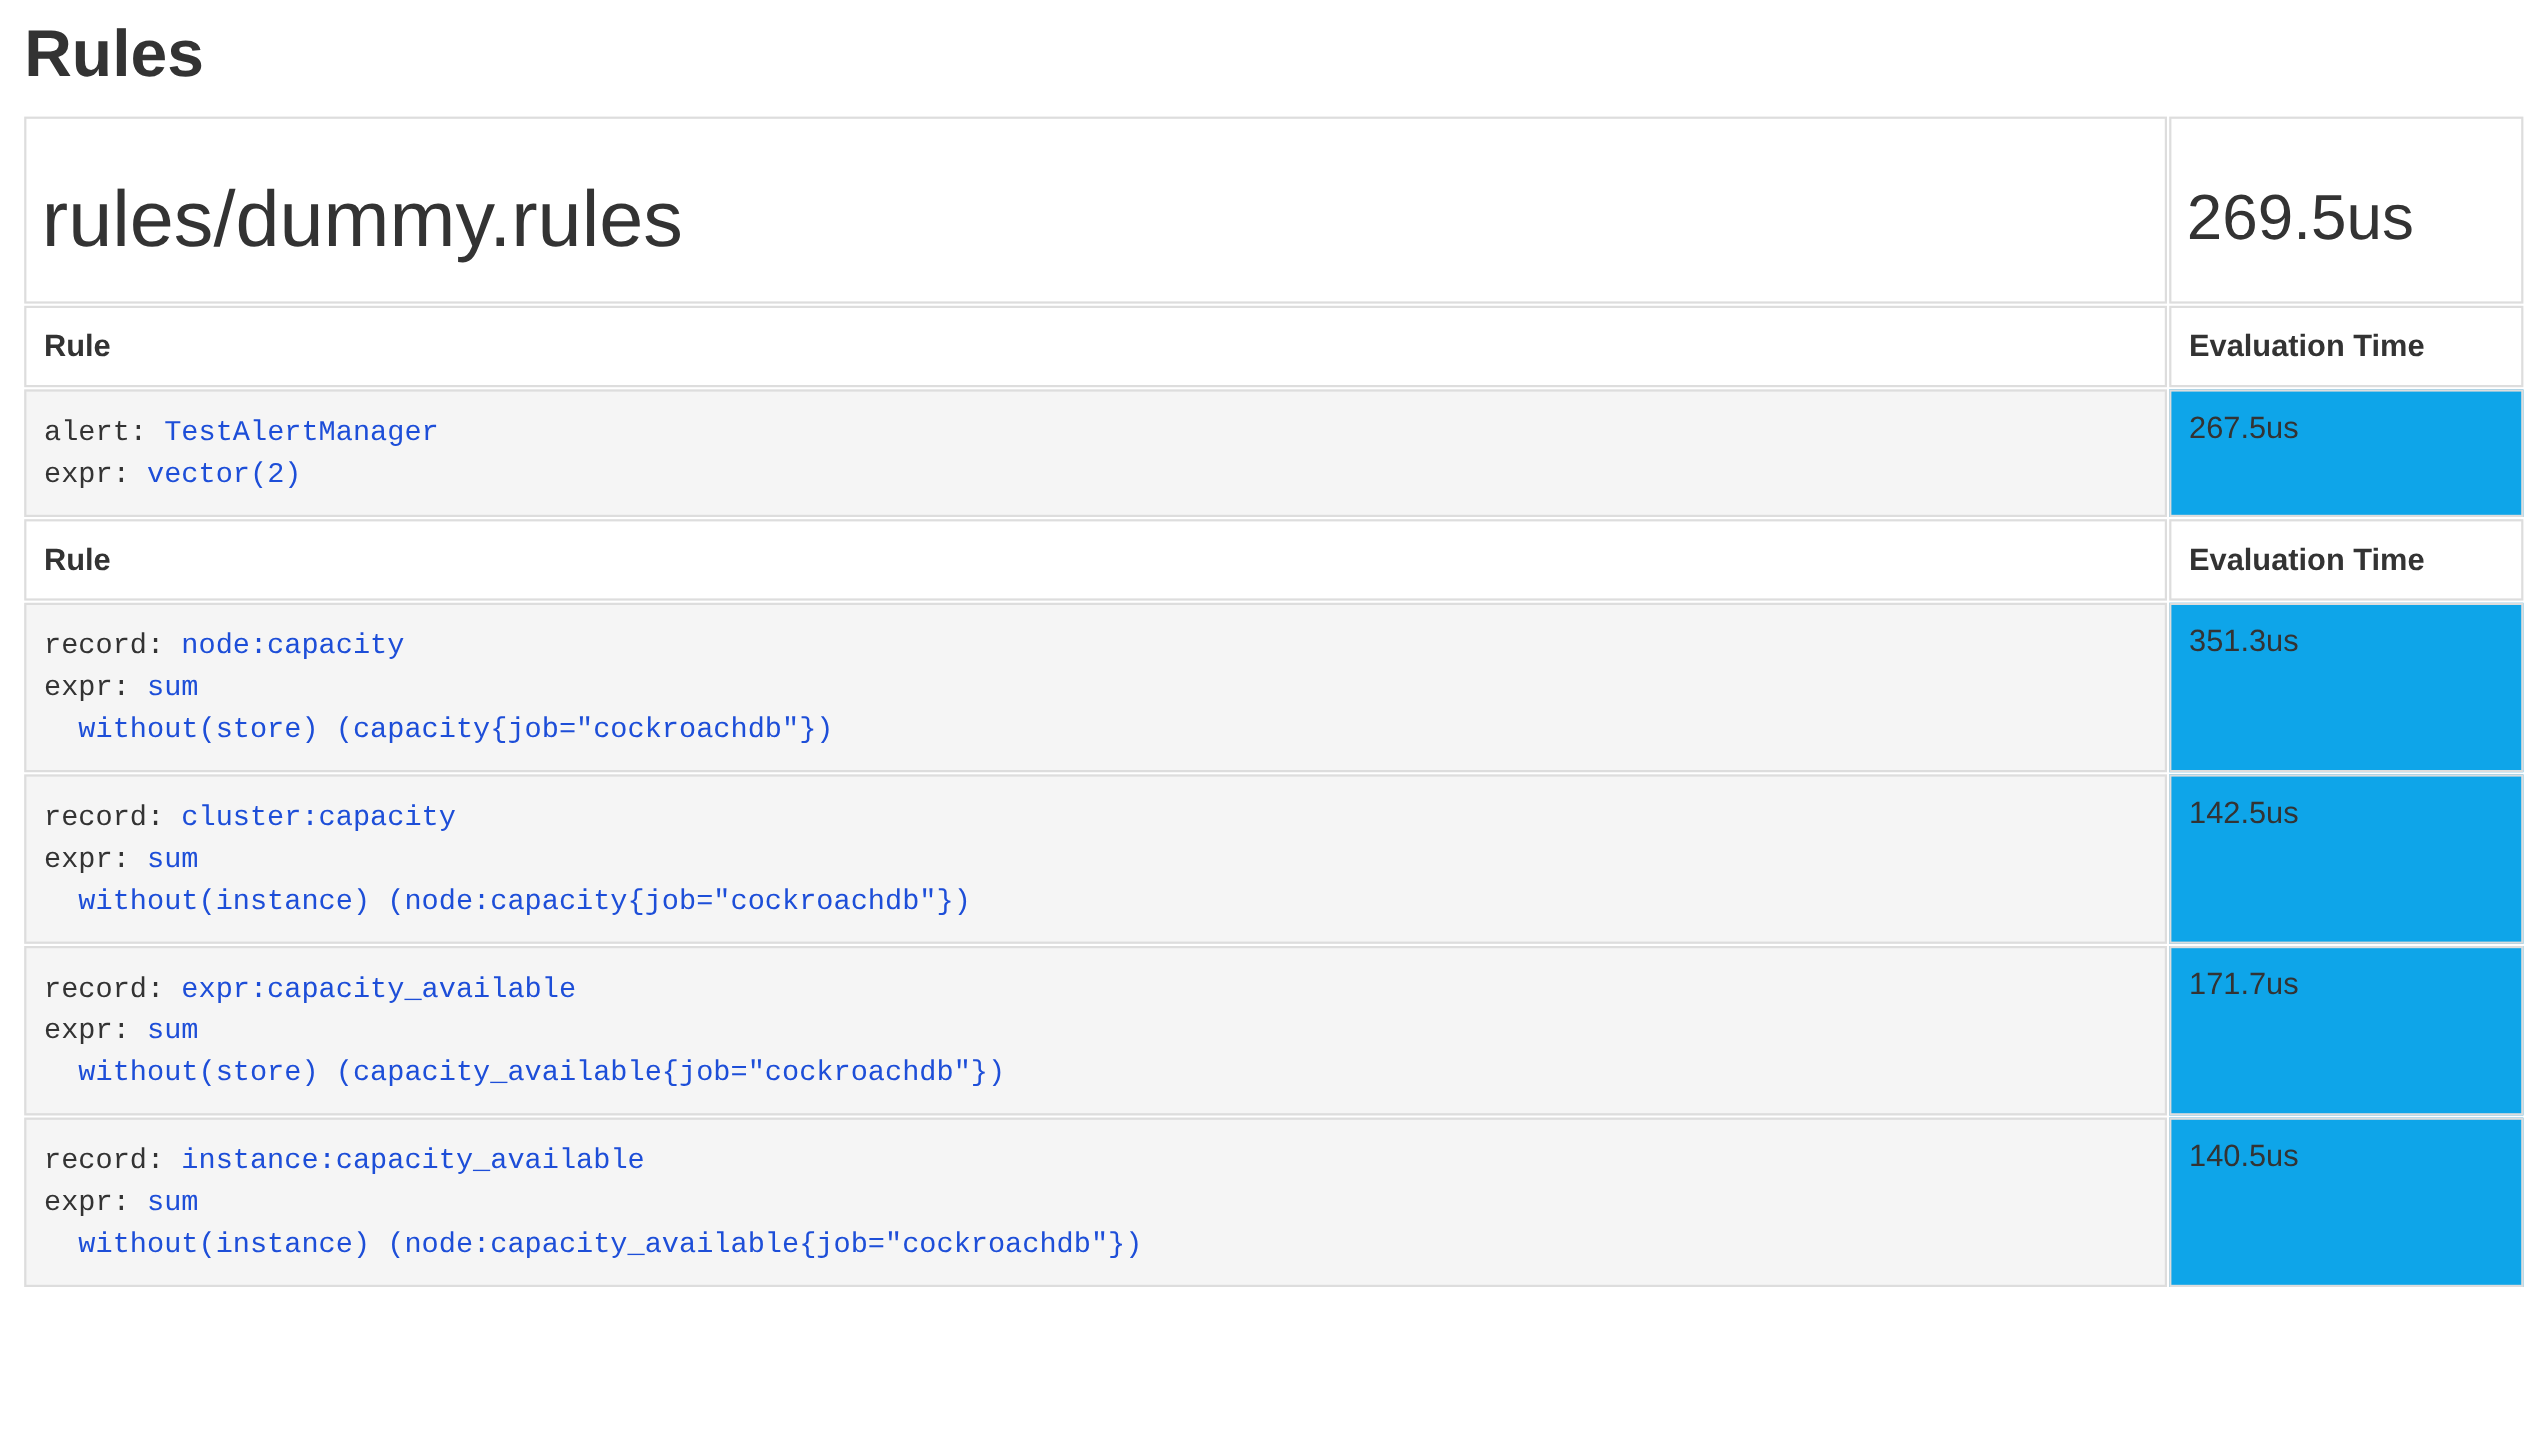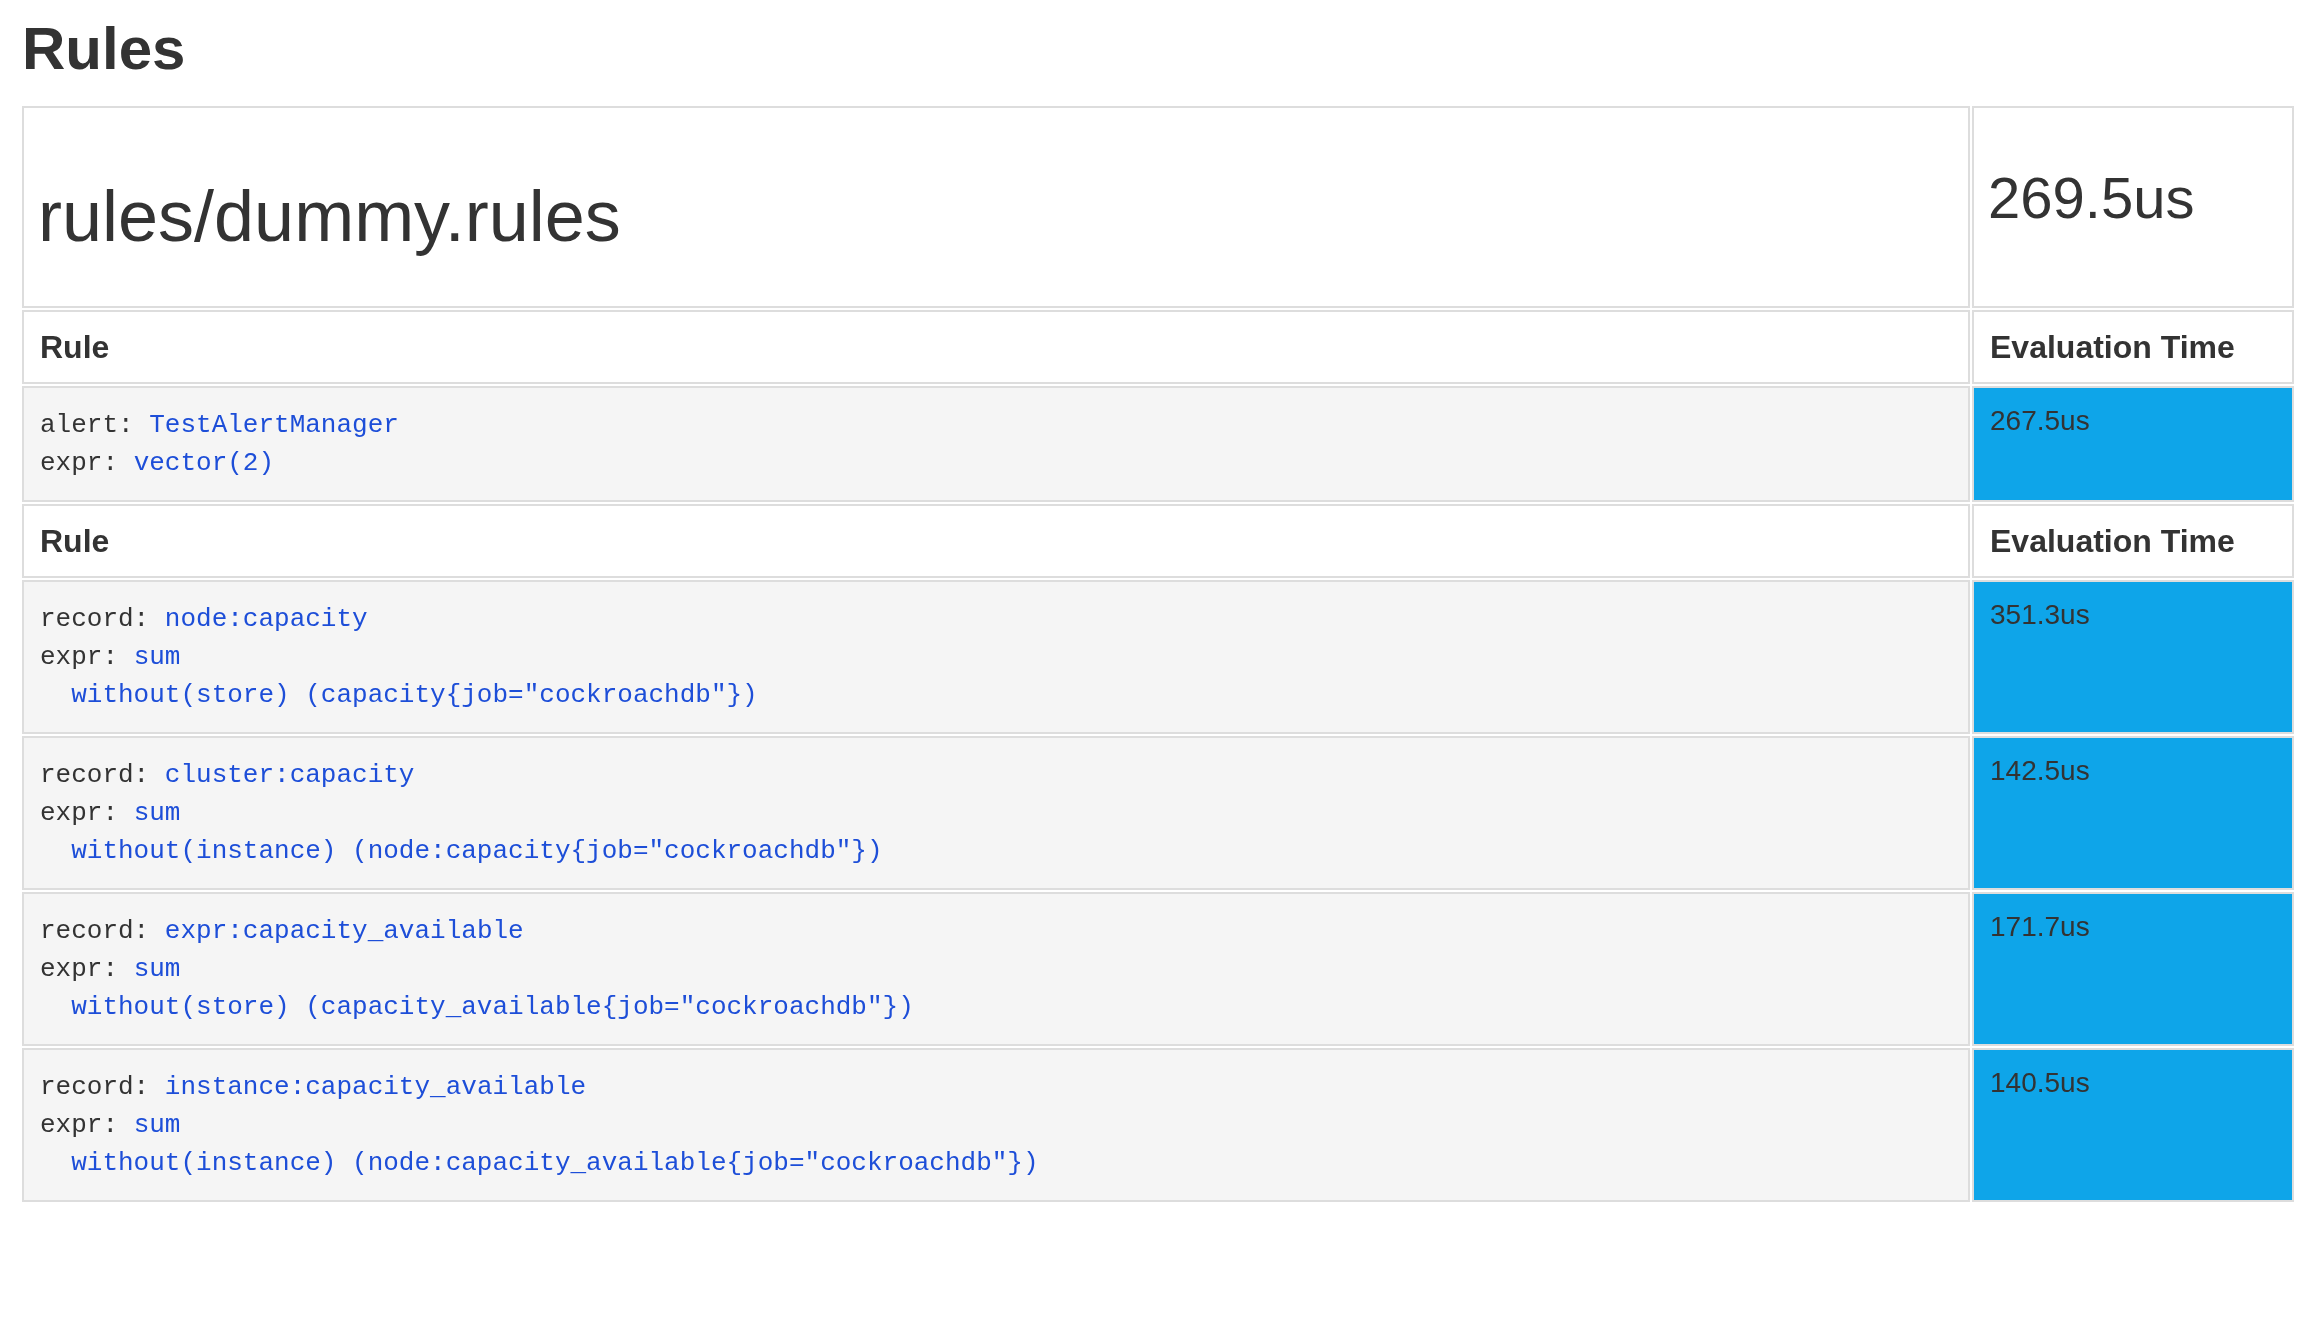"rules/dummy.rules" .group-cell { padding: 30px 14px -> 14px 14px }
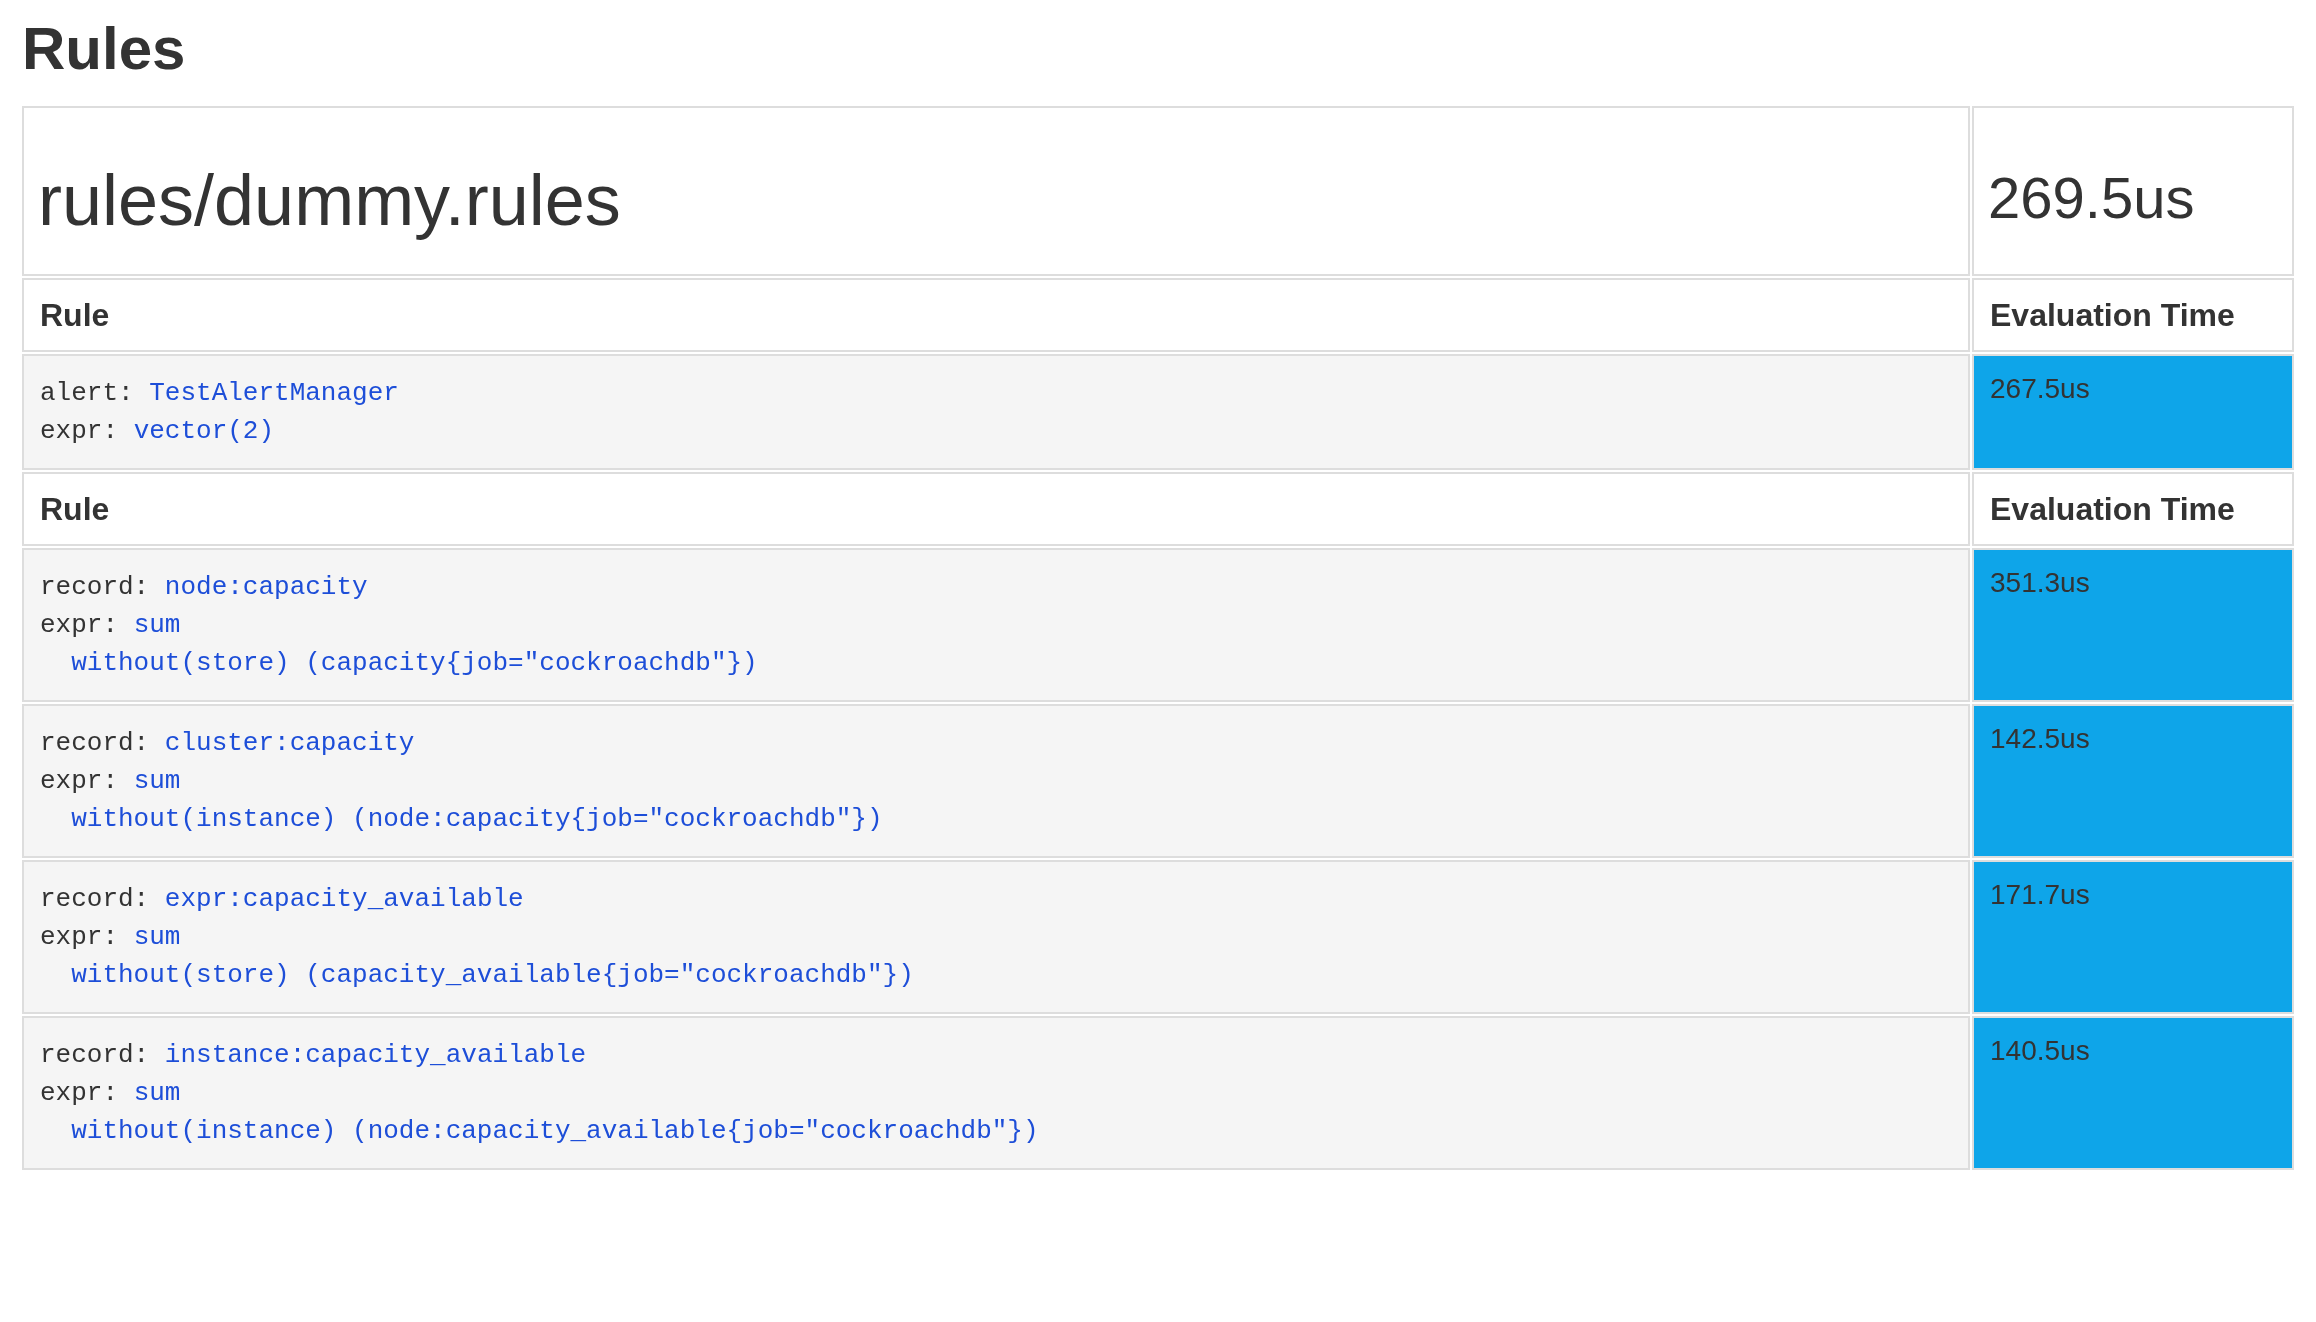"Rule" th.rule-th, th.time-th { font-size: 32px -> 28px }
